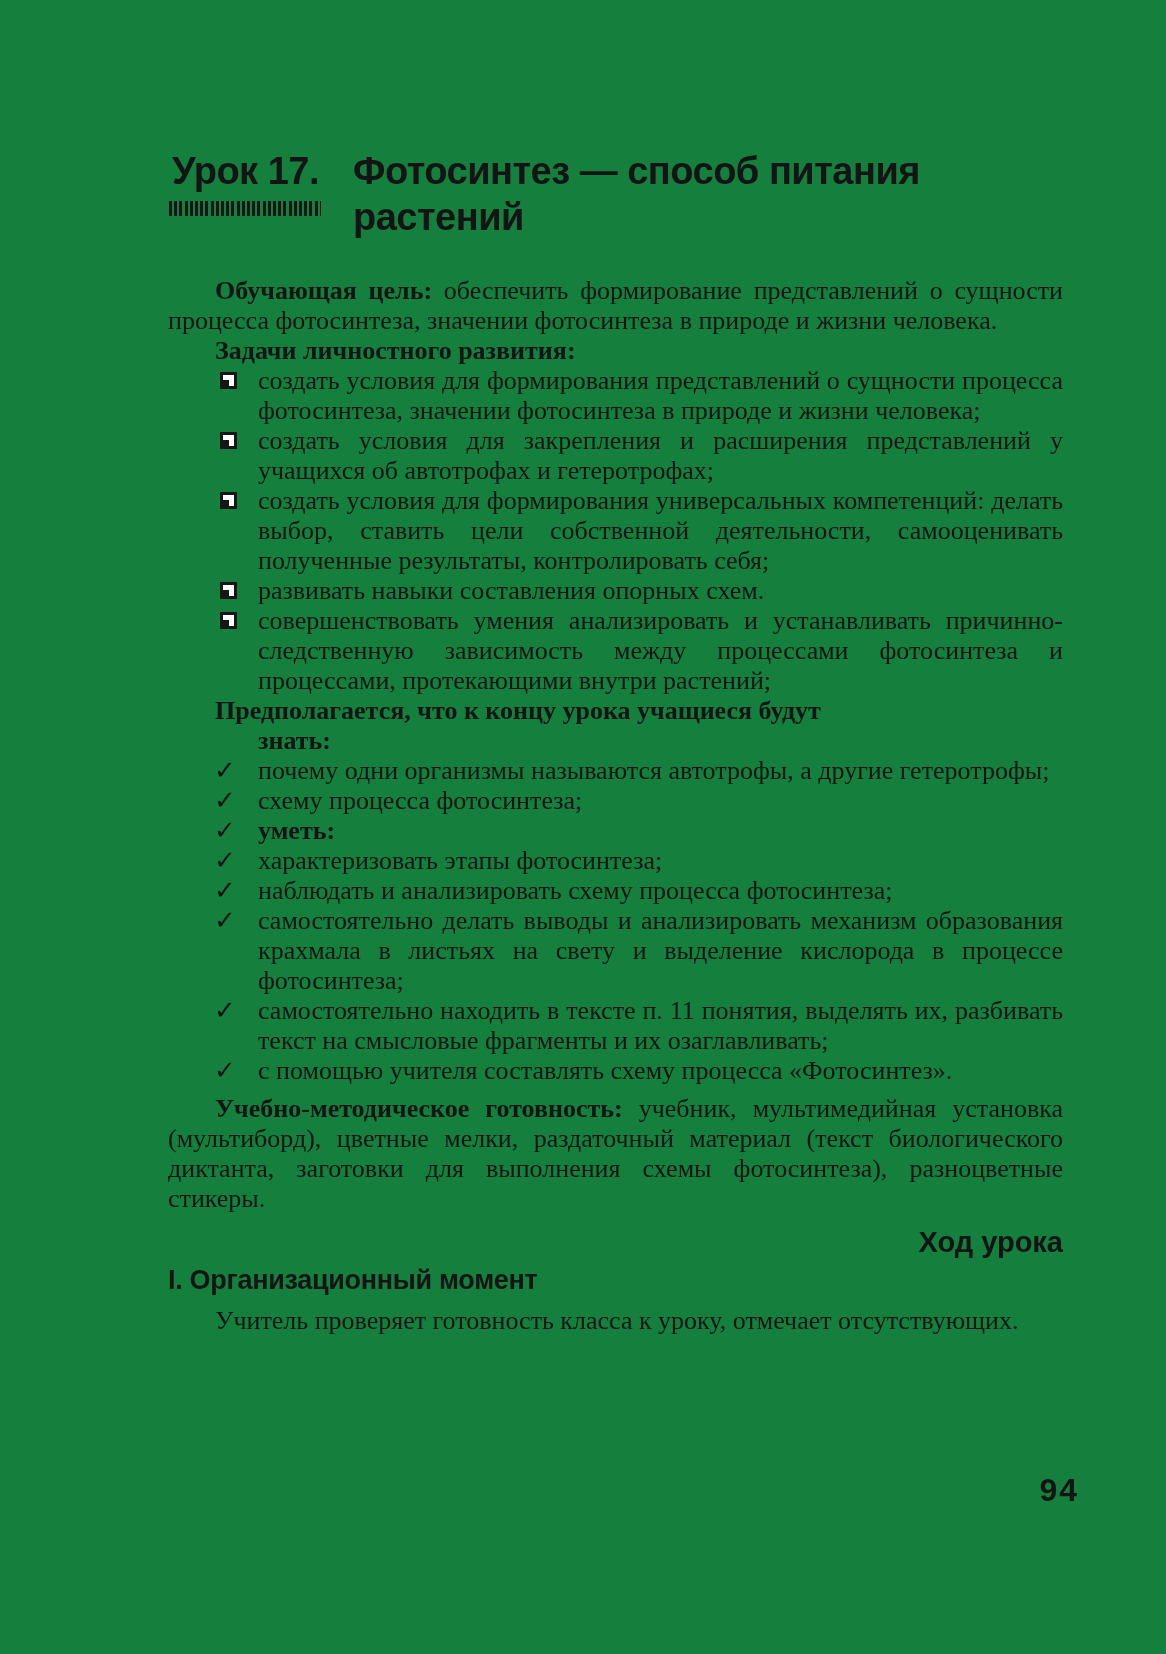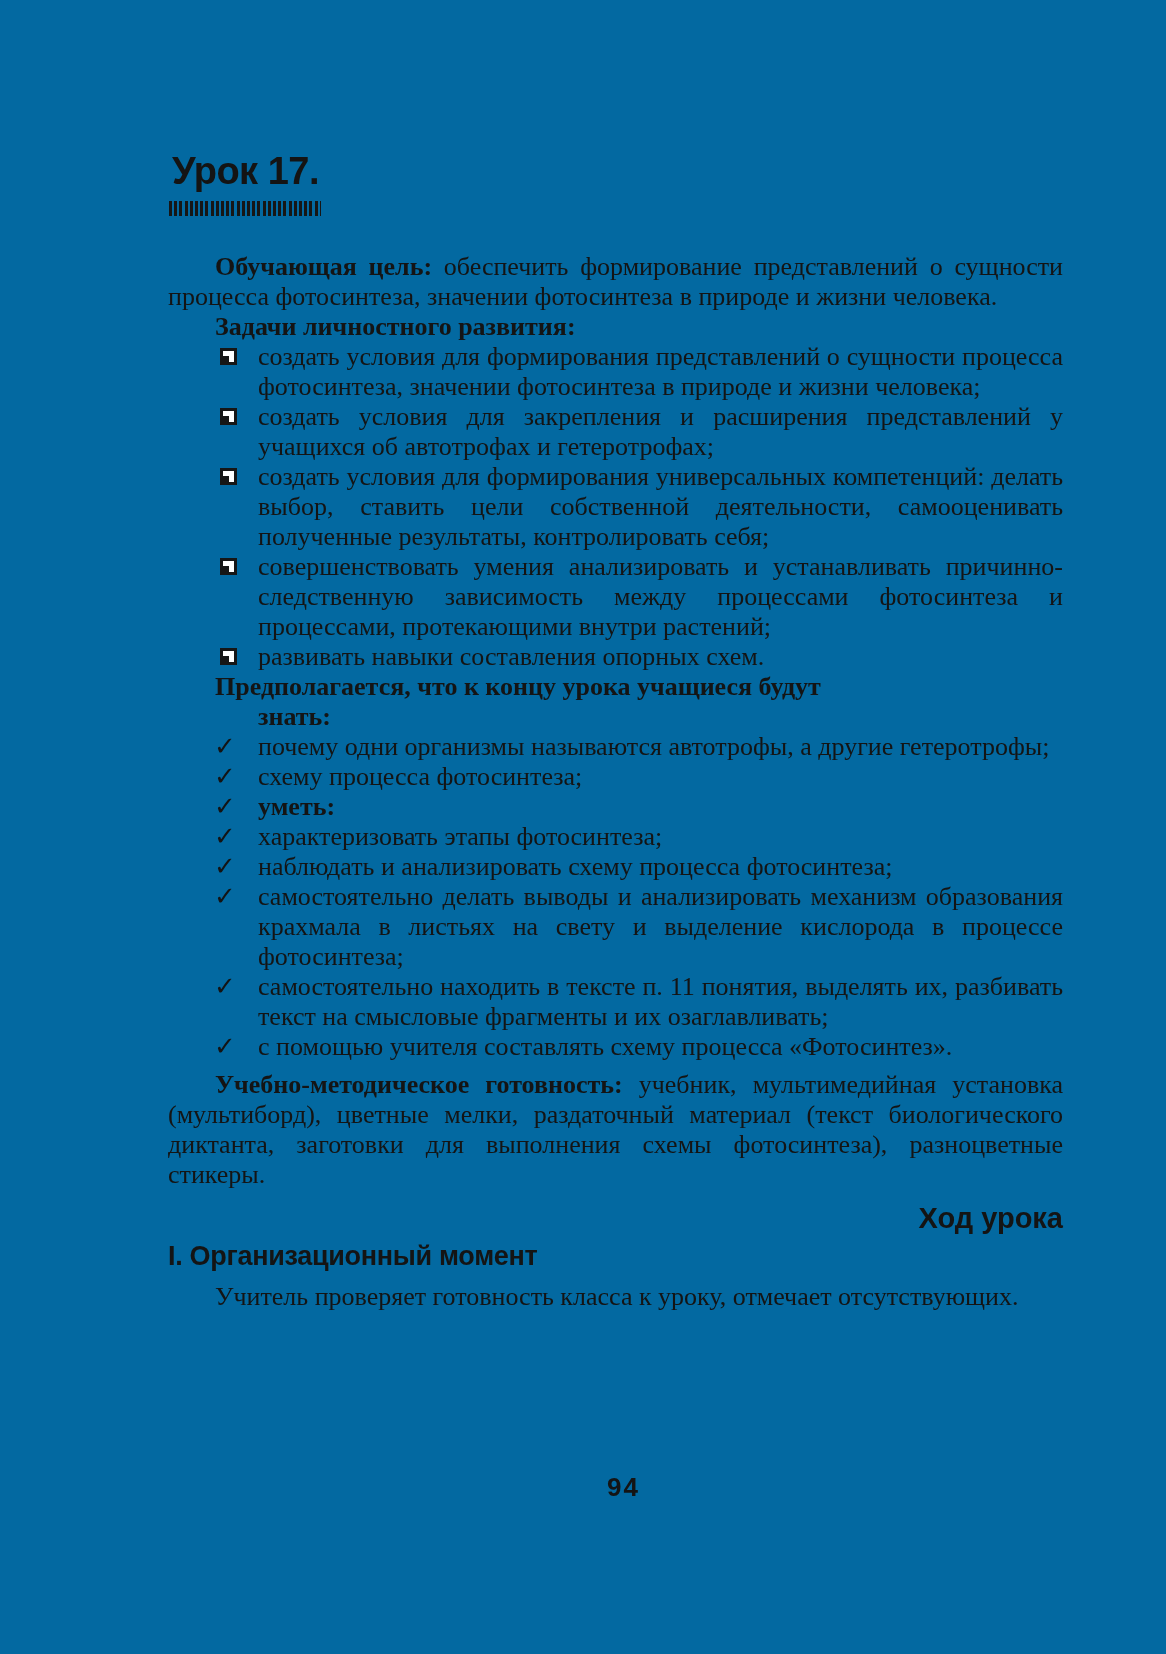"Урок 17." .page { background: #0369a1 -> #15803d }
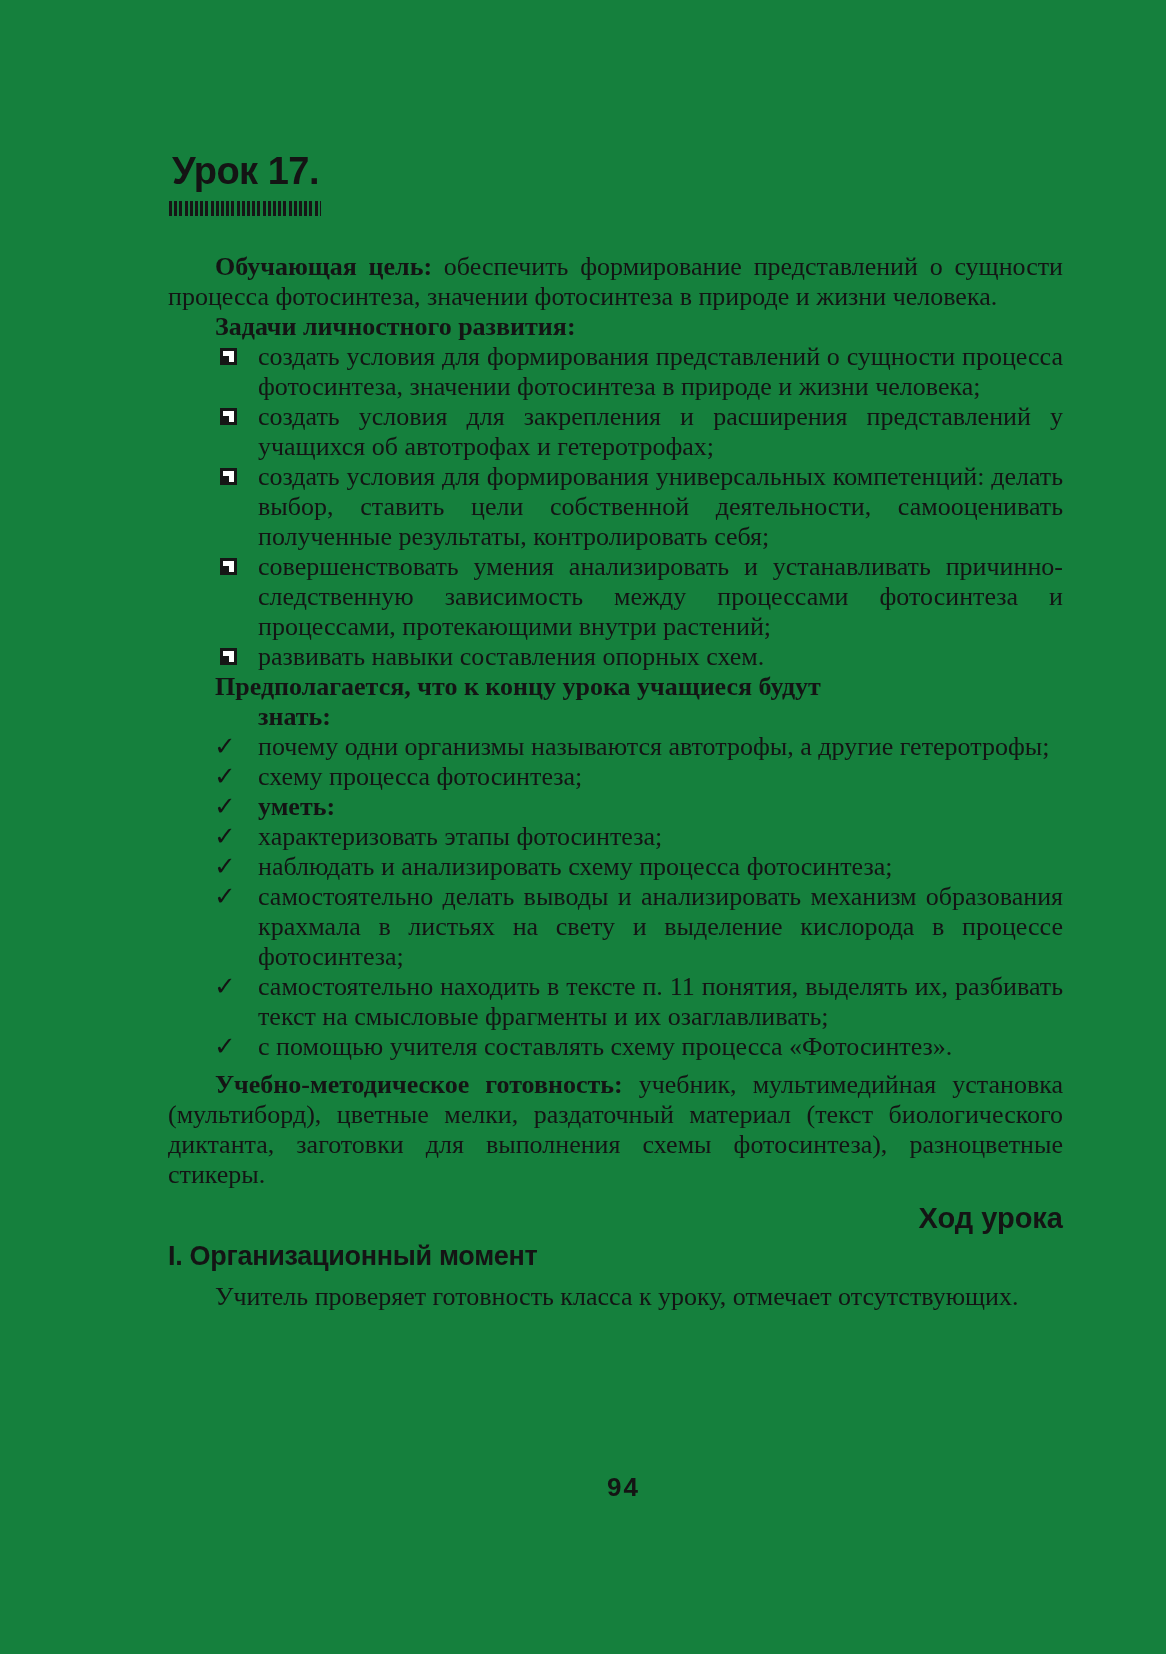"Фотосинтез — способ питания" div { html: none -> <div> <span>Фотосинтез — способ питания</span><br> <span>растений</span> </div> }
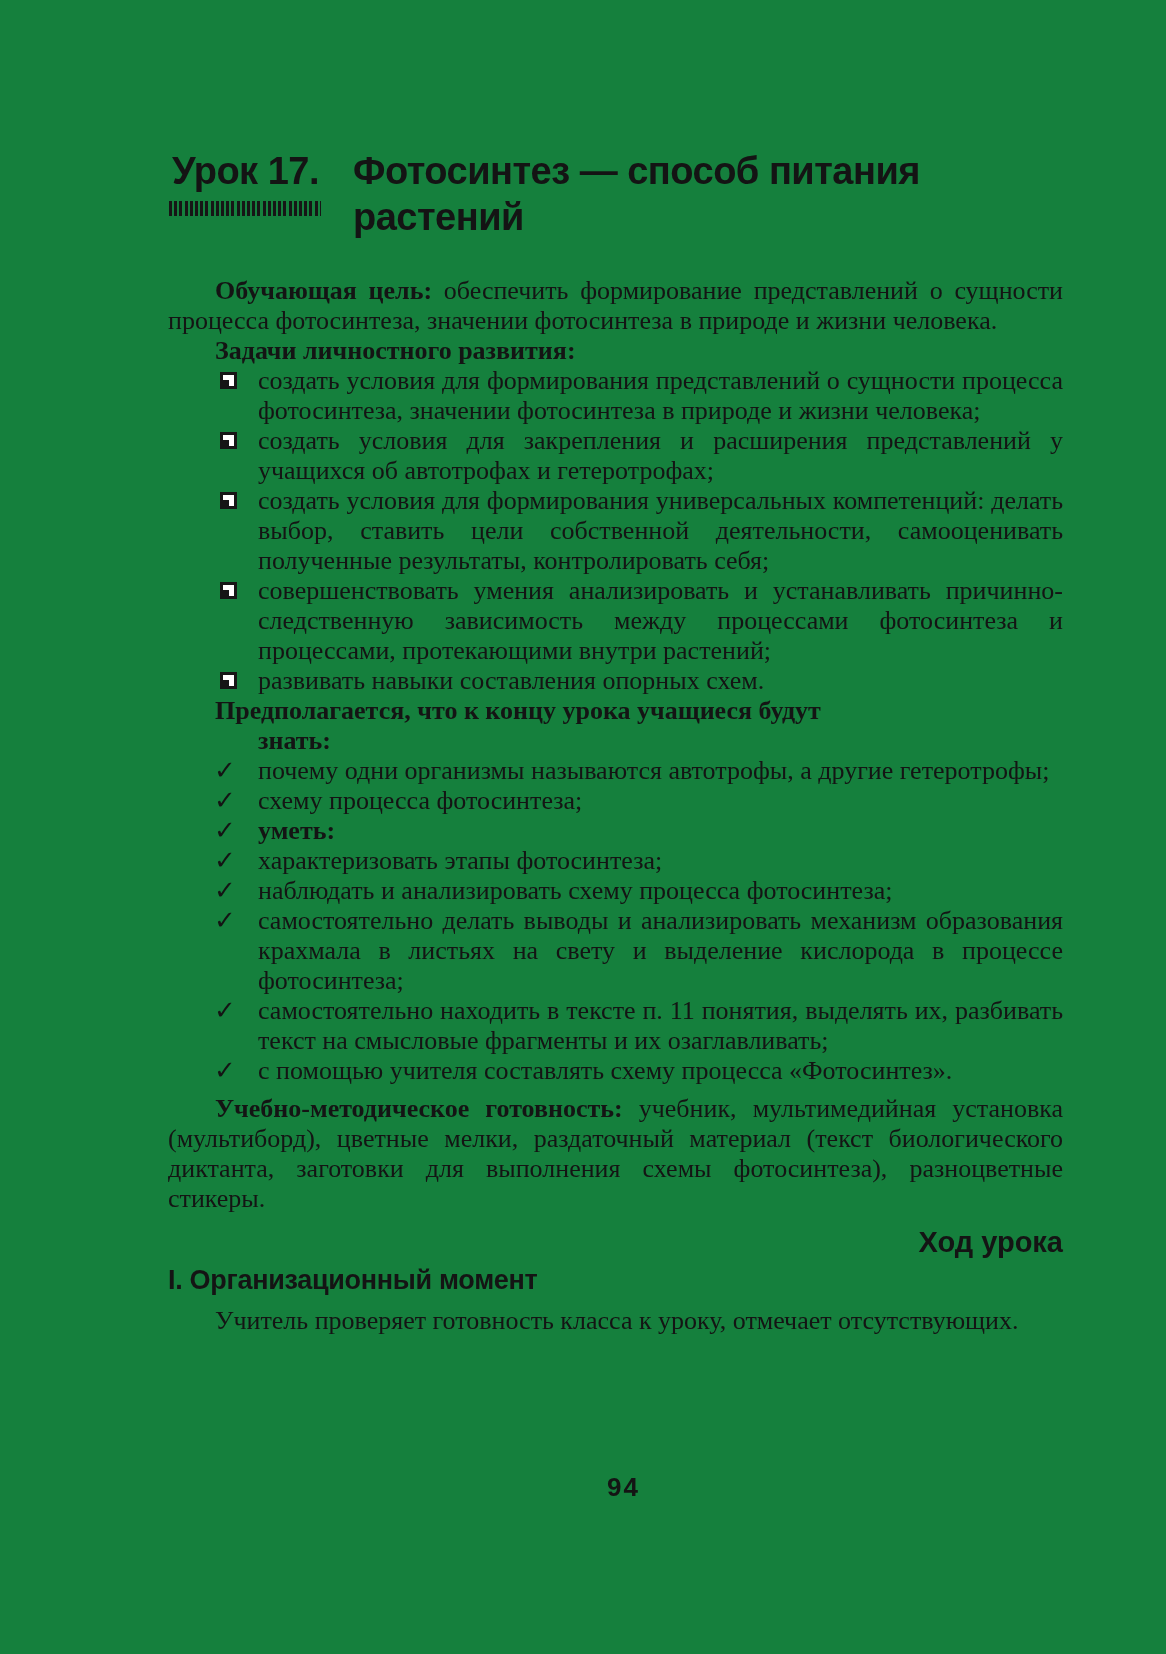"совершенствовать умения анализировать и" li { order: before "развивать навыки составления опорных" -> after "развивать навыки составления опорных" }
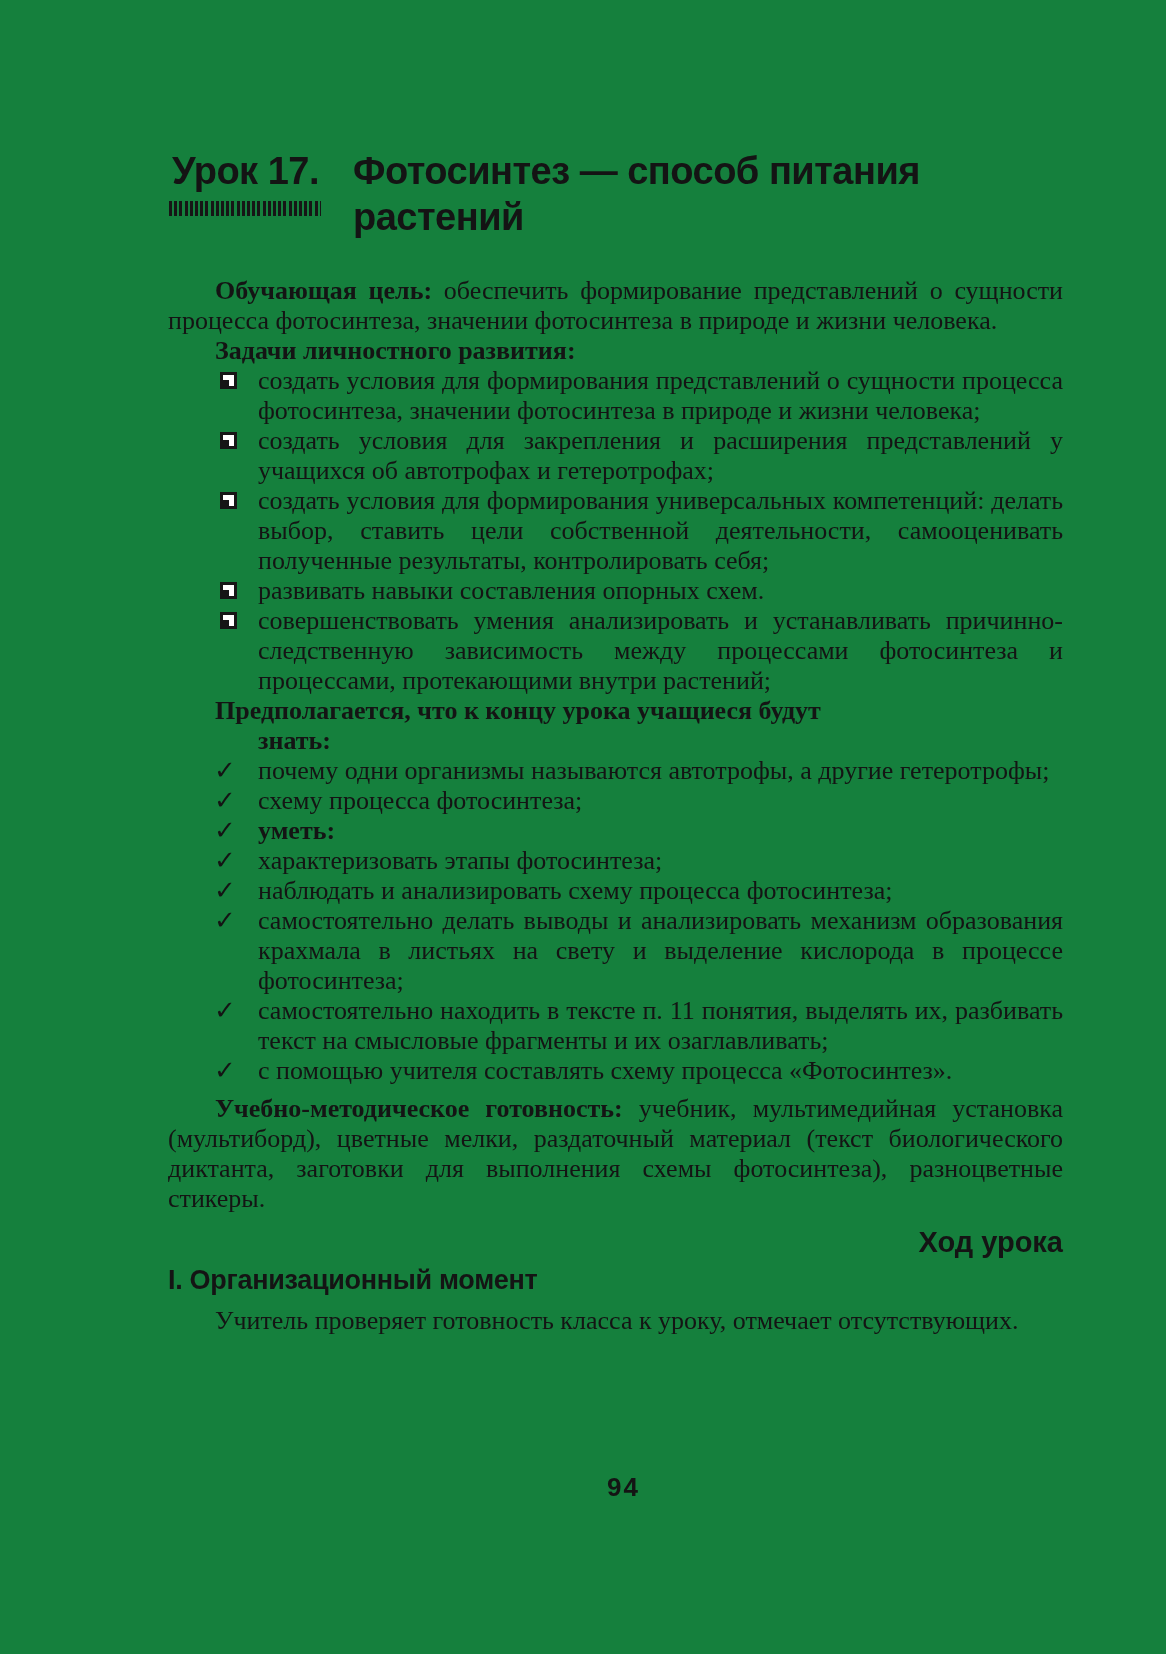"94" .page-number { font-size: 26px -> 32px; left: 176px -> 184px; text-align: center -> right }
